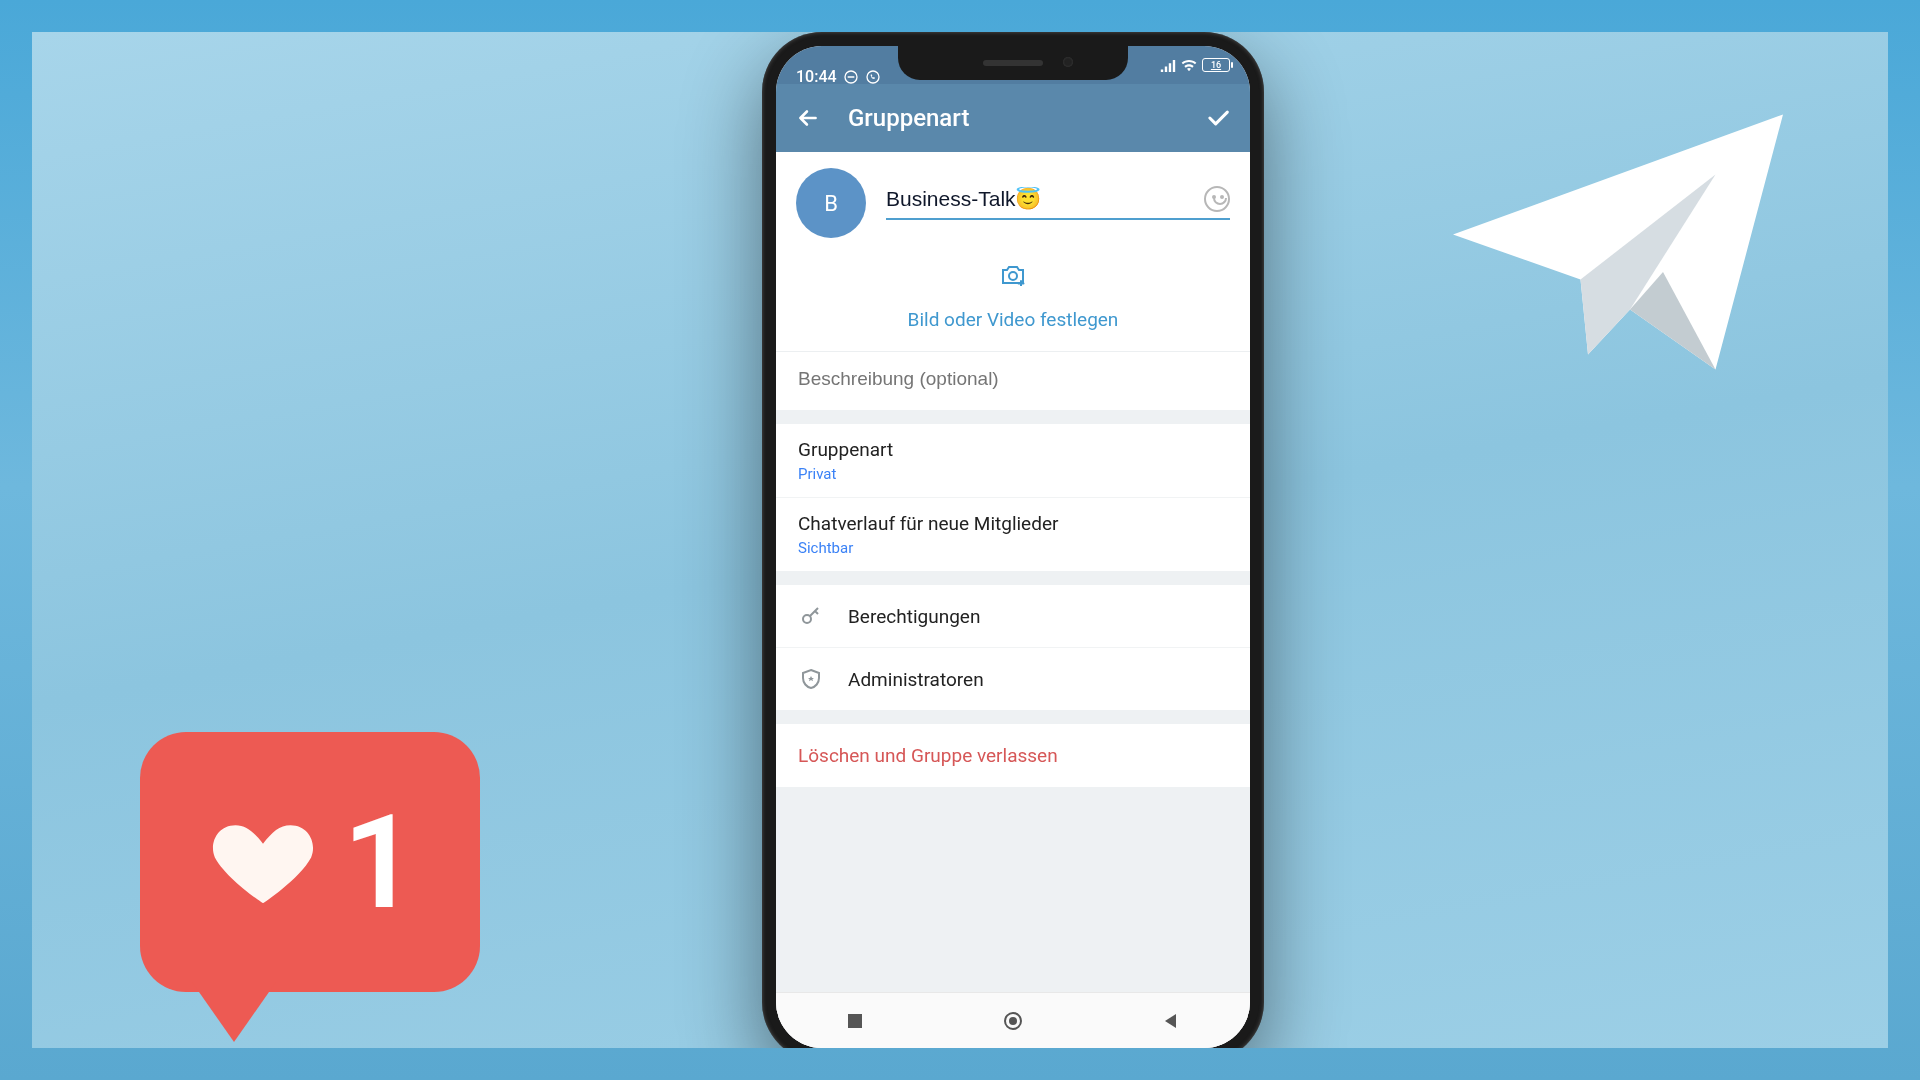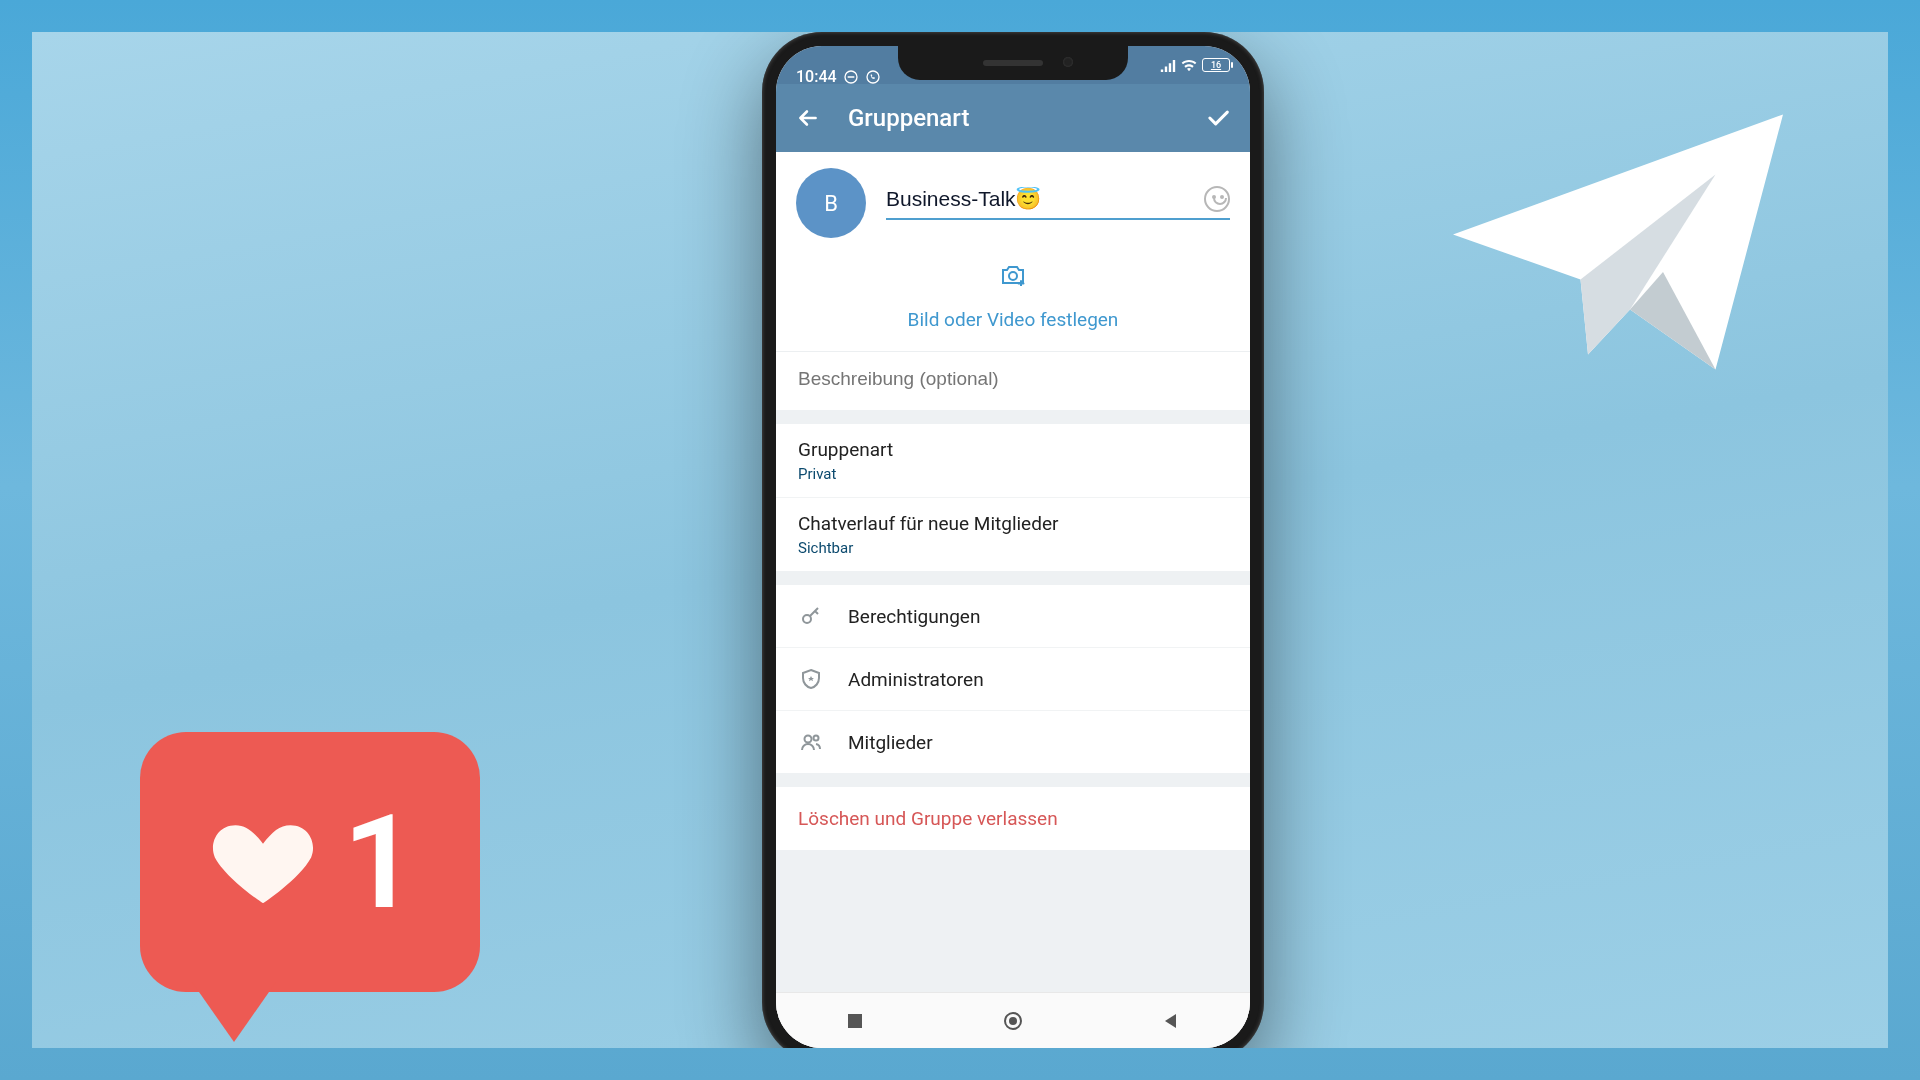"Privat" .setting-sub { color: #0c4a6e -> #3b82f6 }
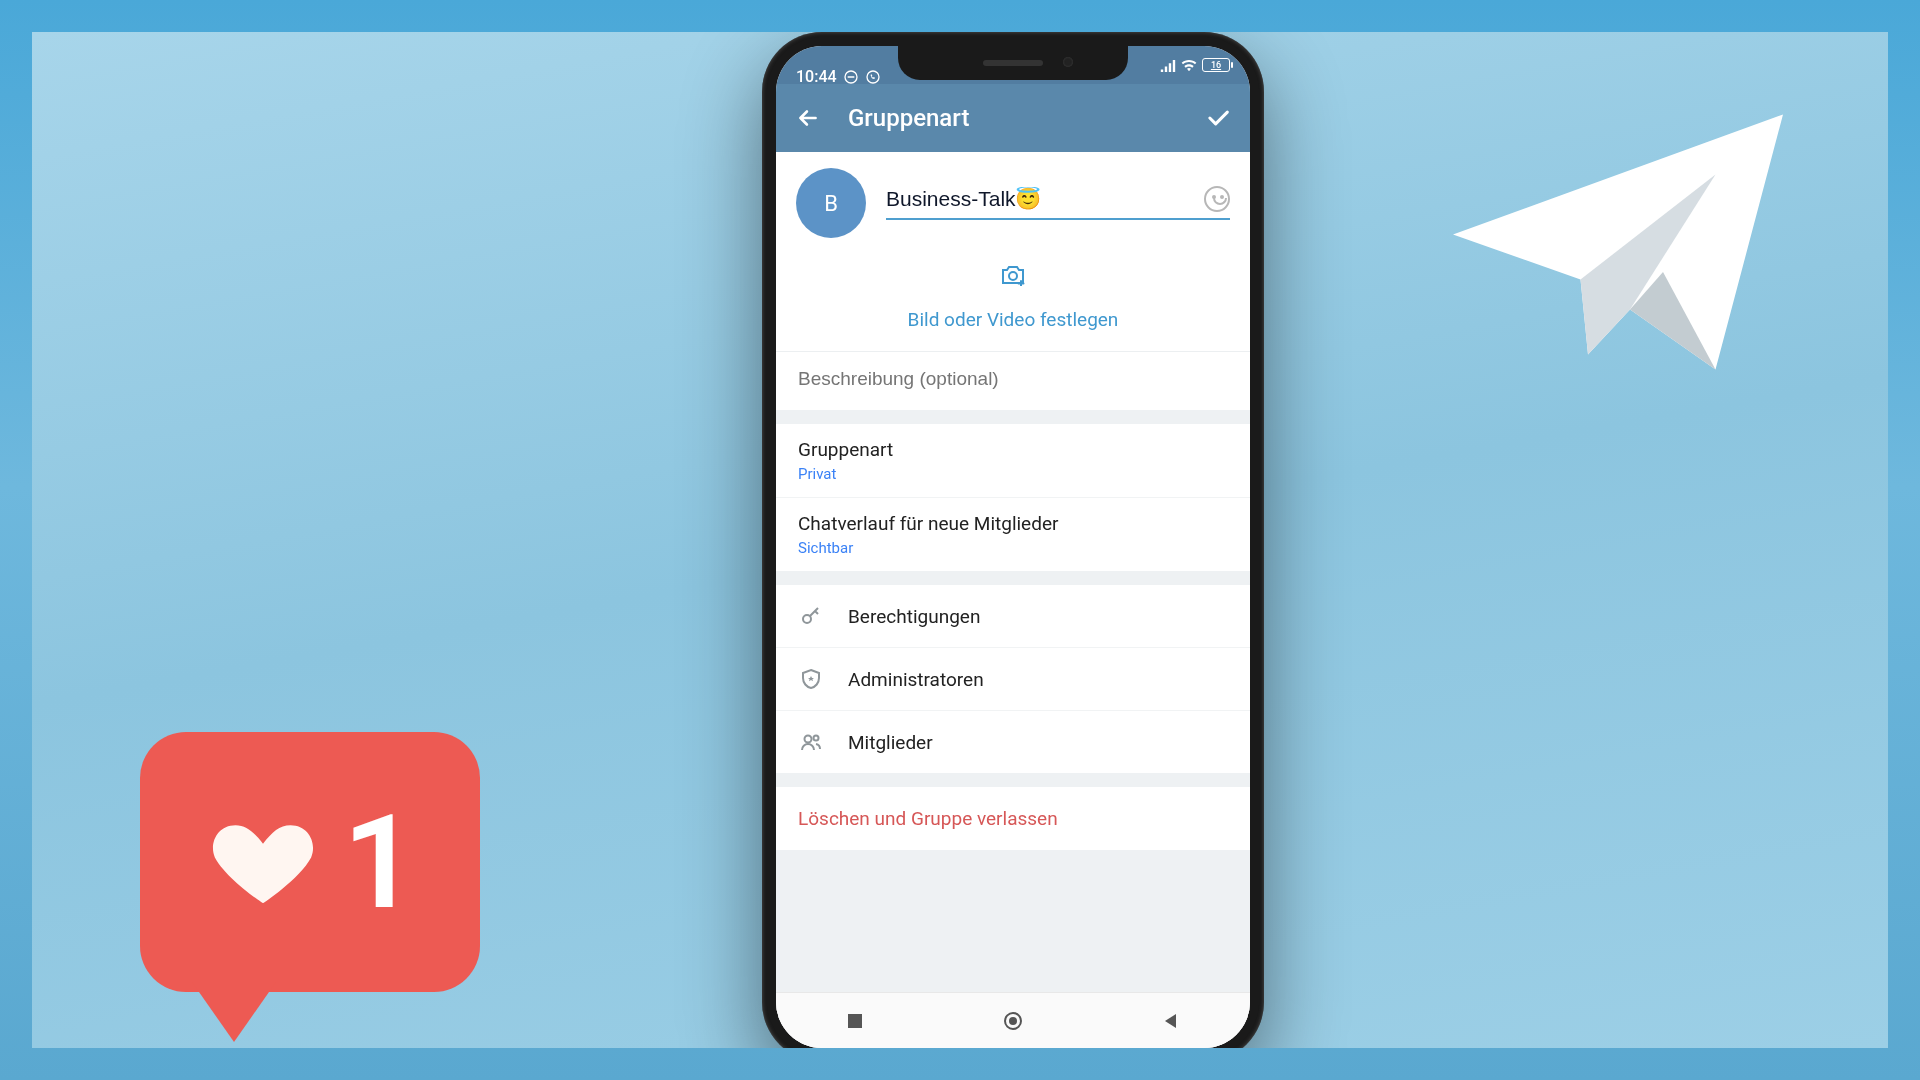"Mitglieder" div.icon-row { html: <div> <span> <svg> <circle></circle> <path></path> <circle></circle> <path></path> </svg> </span> <span>Mitglieder</span> </div> -> none }
